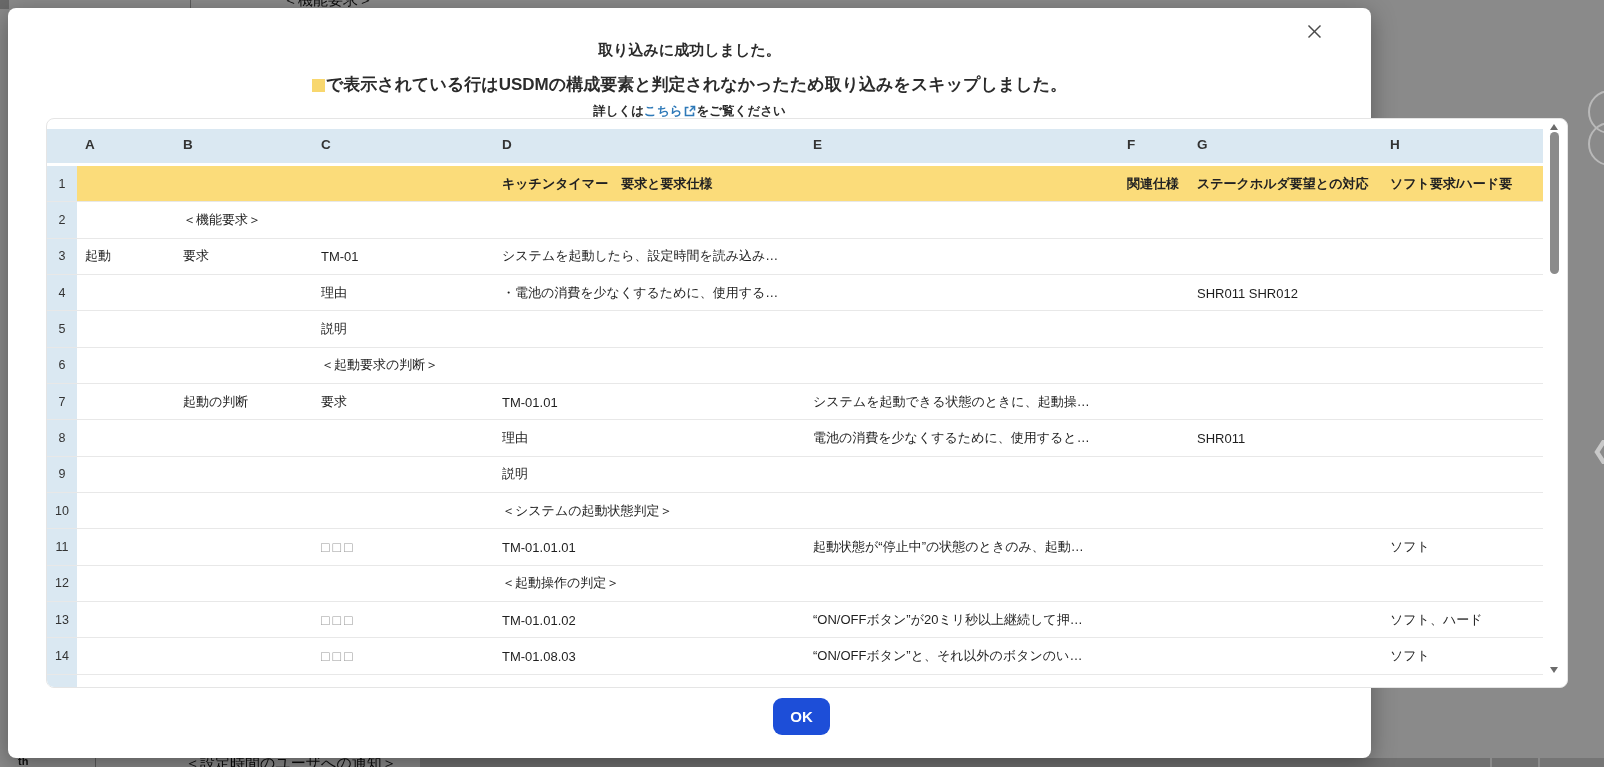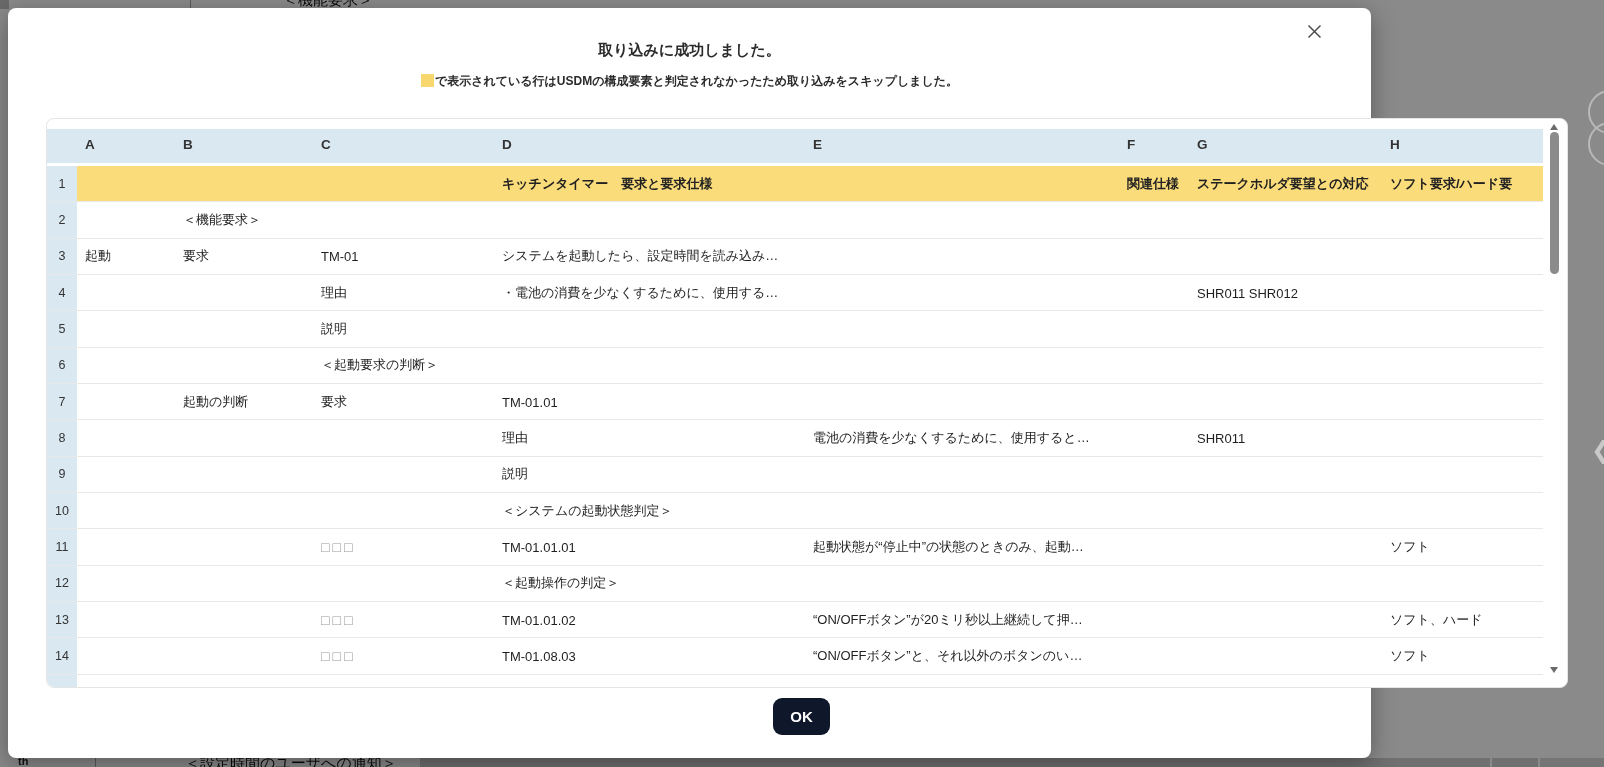"で表示されている行はUSDMの構成要素と判定されなかったため取り込みをスキップし" .dlg-notice { font-size: 12px -> 17px }
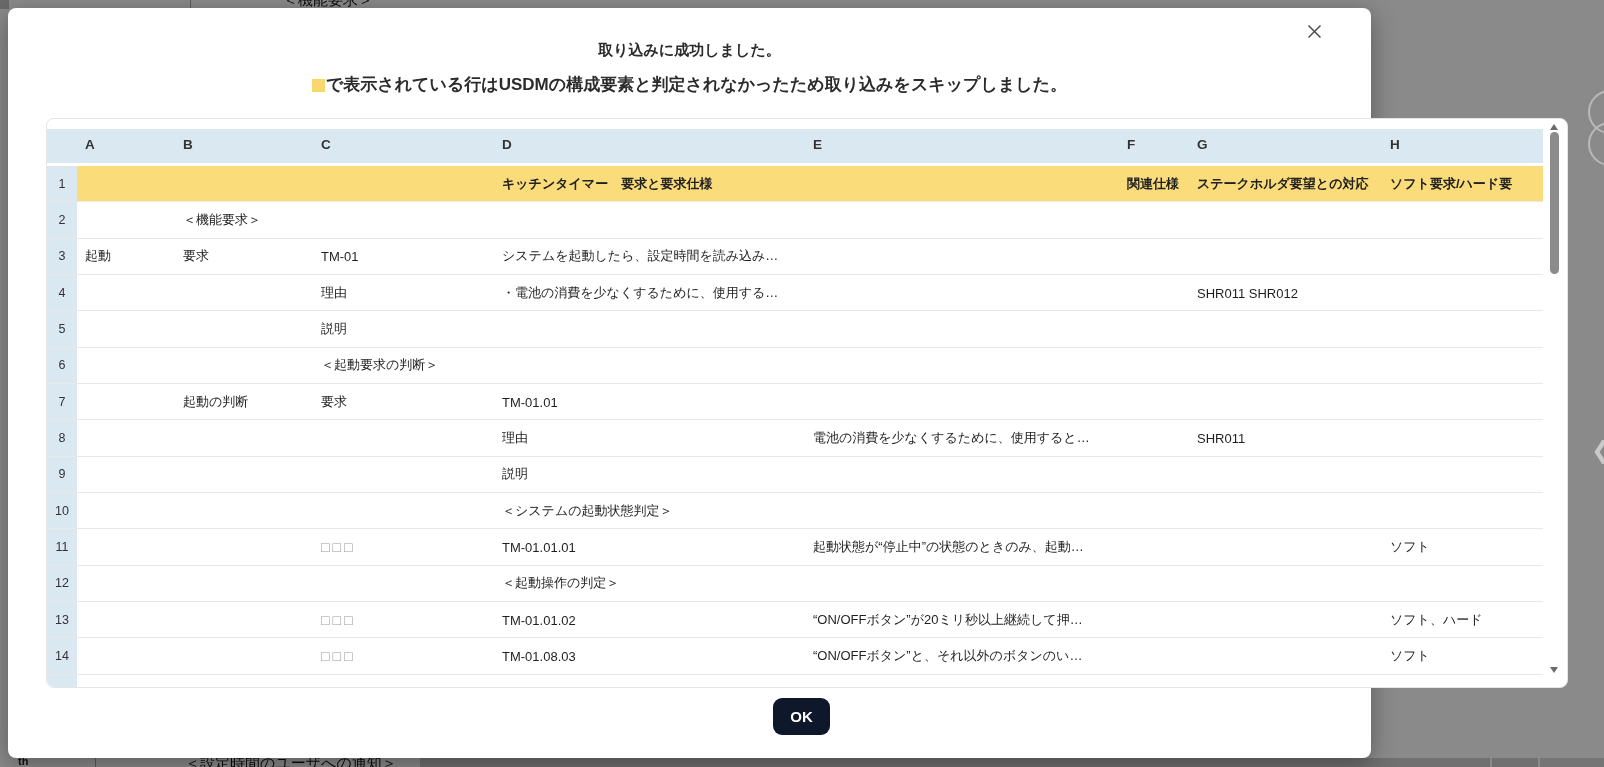"詳しくはこちら をご覧ください" div.dlg-link-line { html: none -> <div> <span>詳しくは</span><span>こちら</span><span> <svg> <path></path> <path></path> <line></line> </svg> </span><span>をご覧ください</span> </div> }
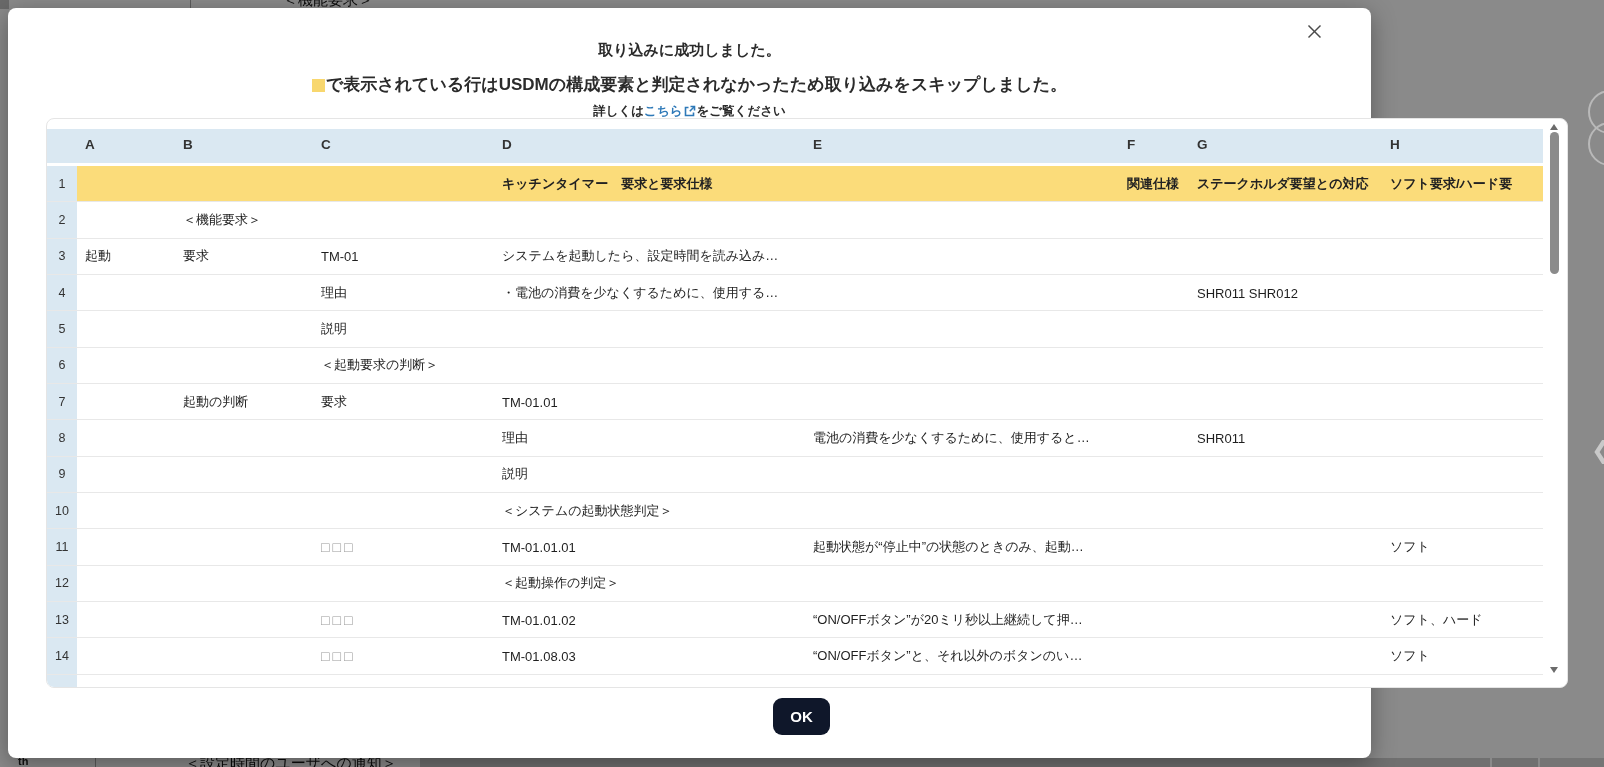"システムを起動できる状態のときに、起動操…" span.cell { html: none -> <span>システムを起動できる状態のときに、起動操…</span> }
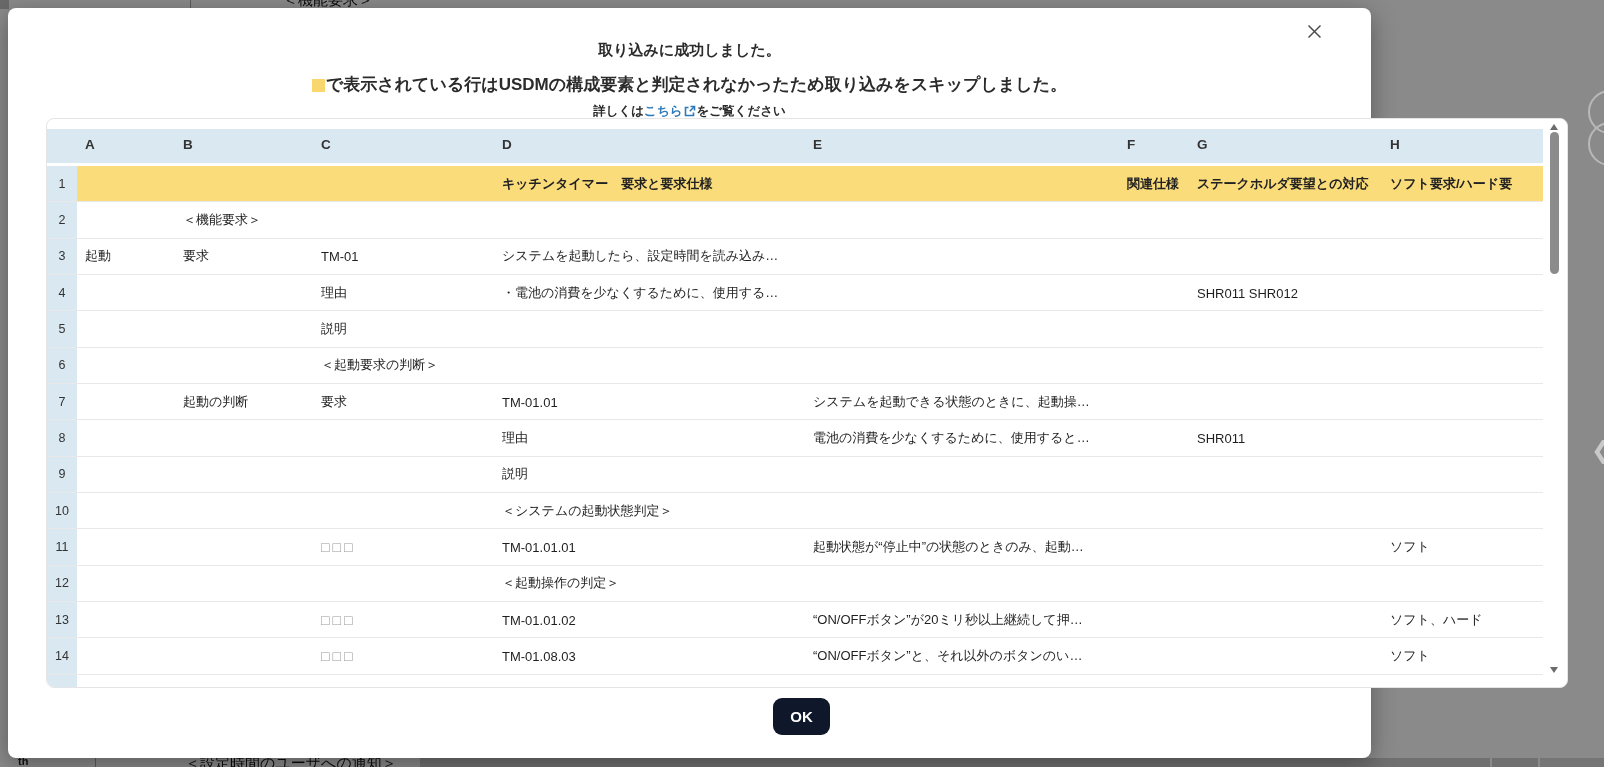"OK" .ok-btn { background: #0f172a -> #1d4ed8 }
